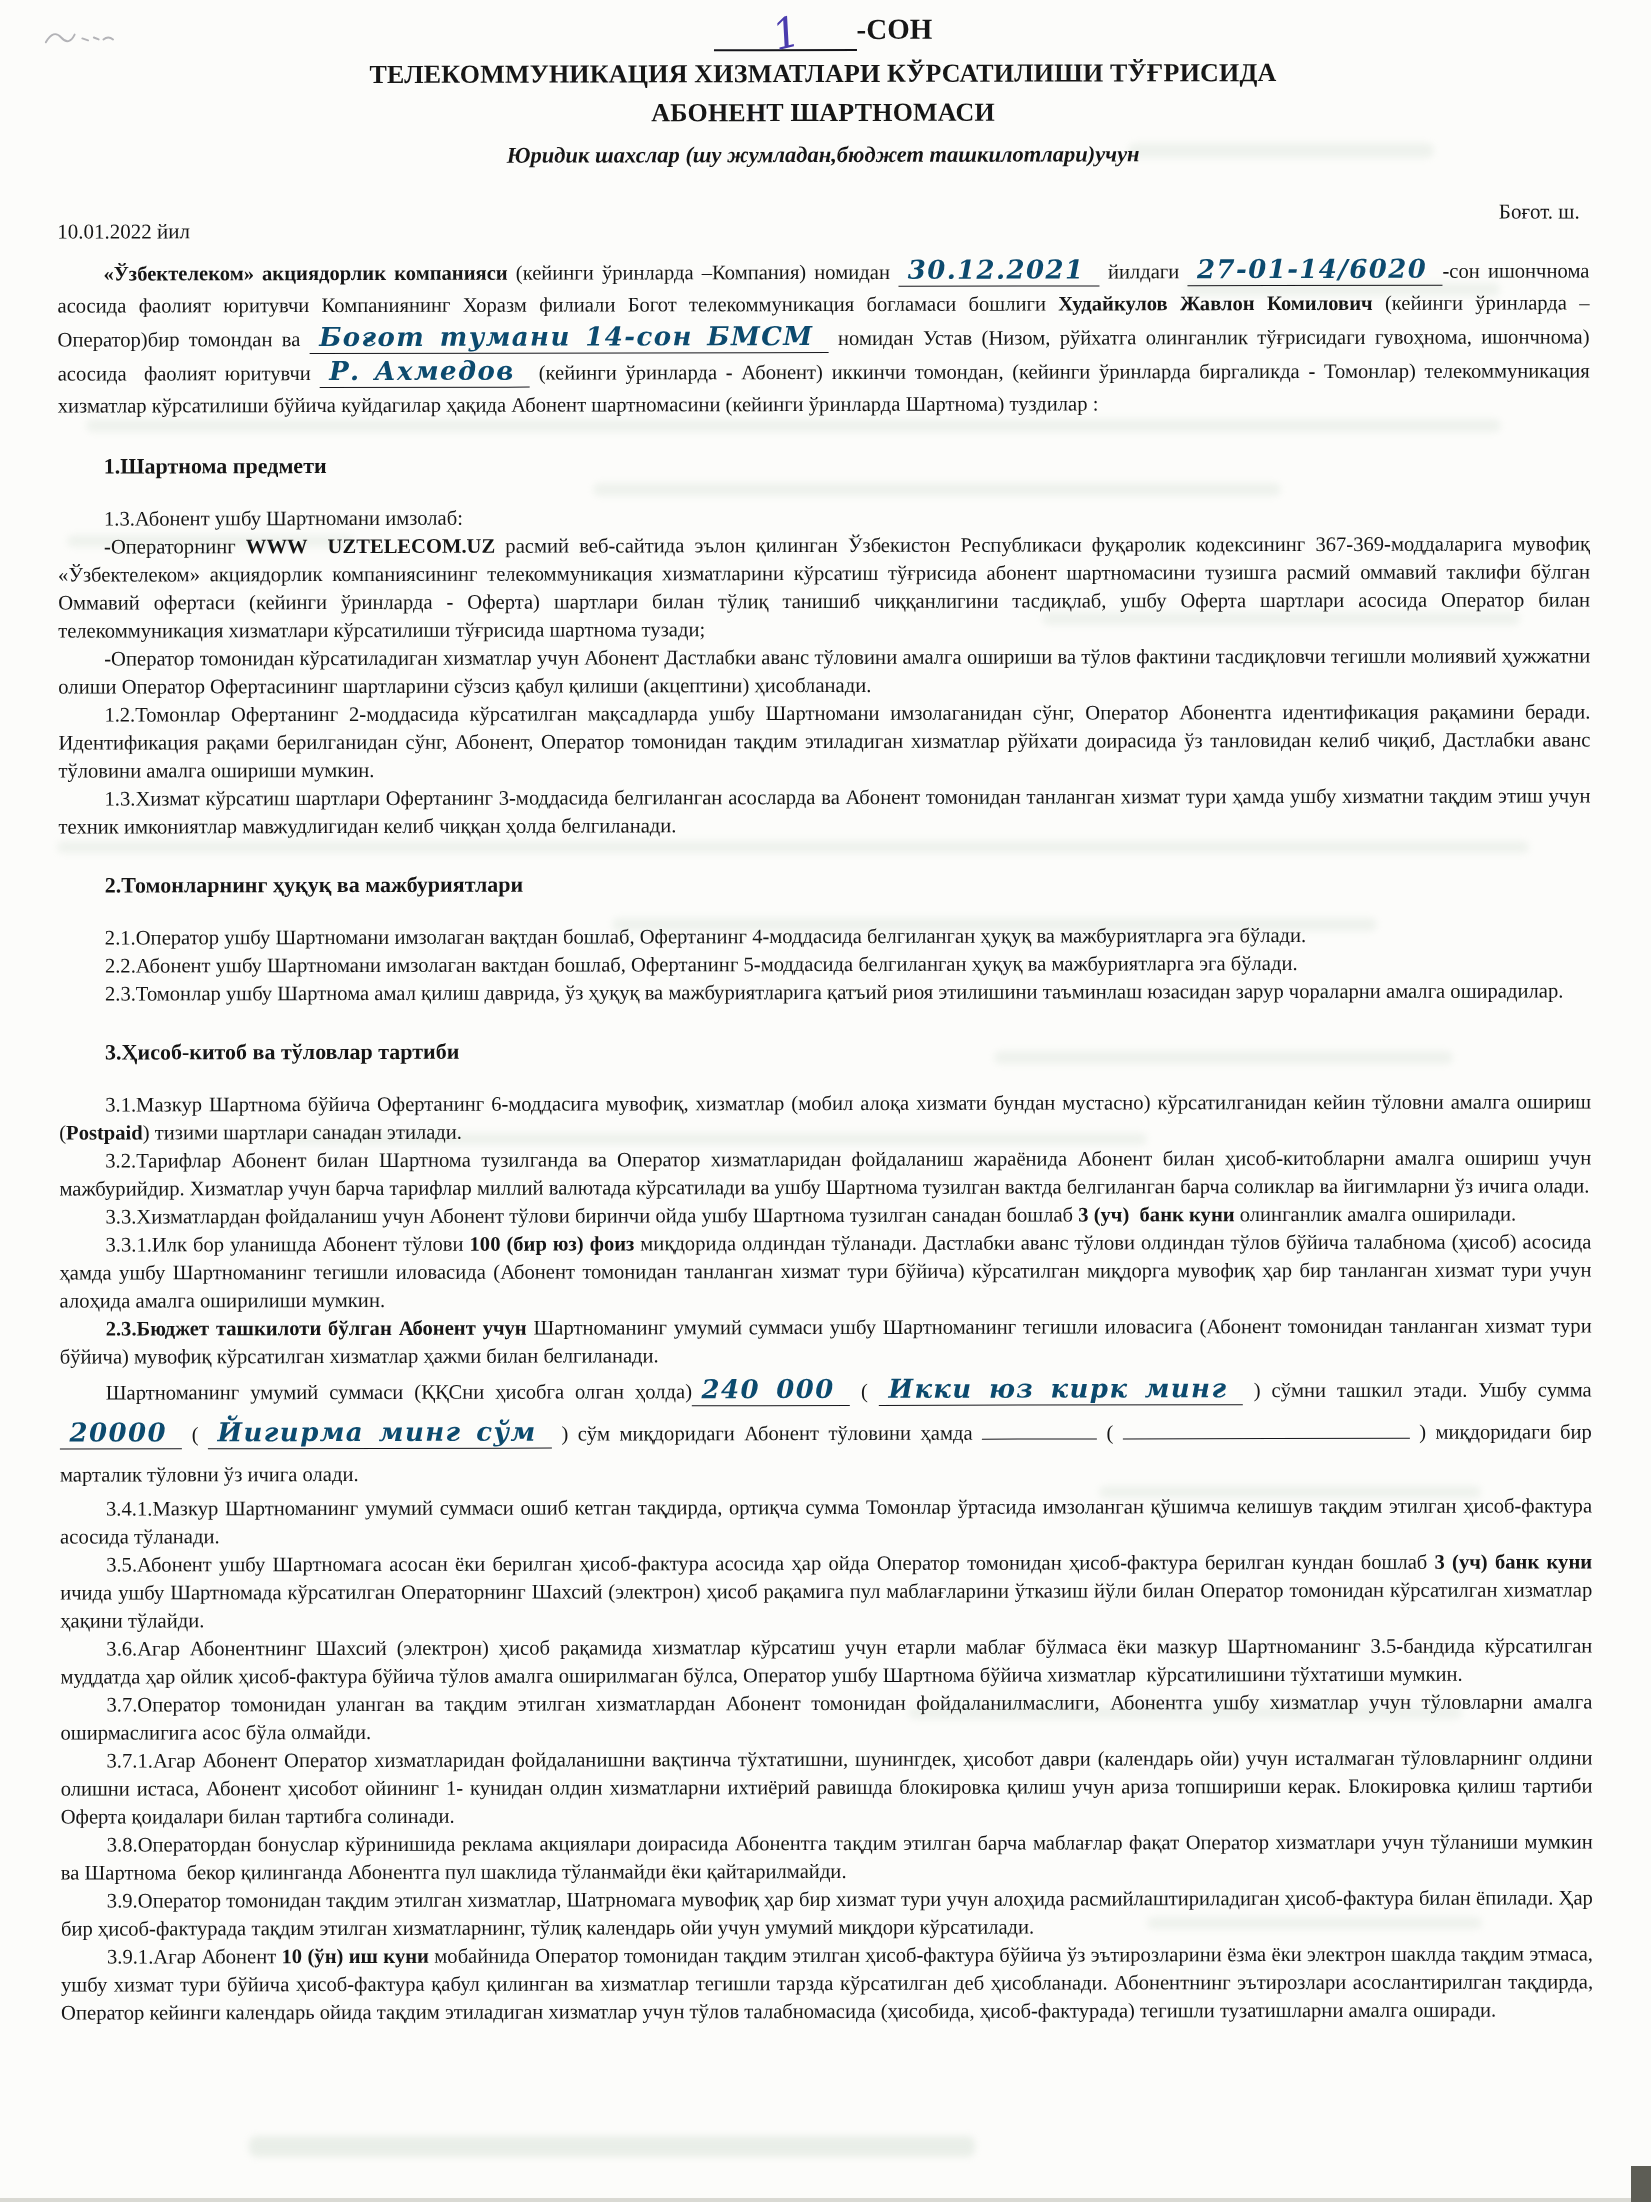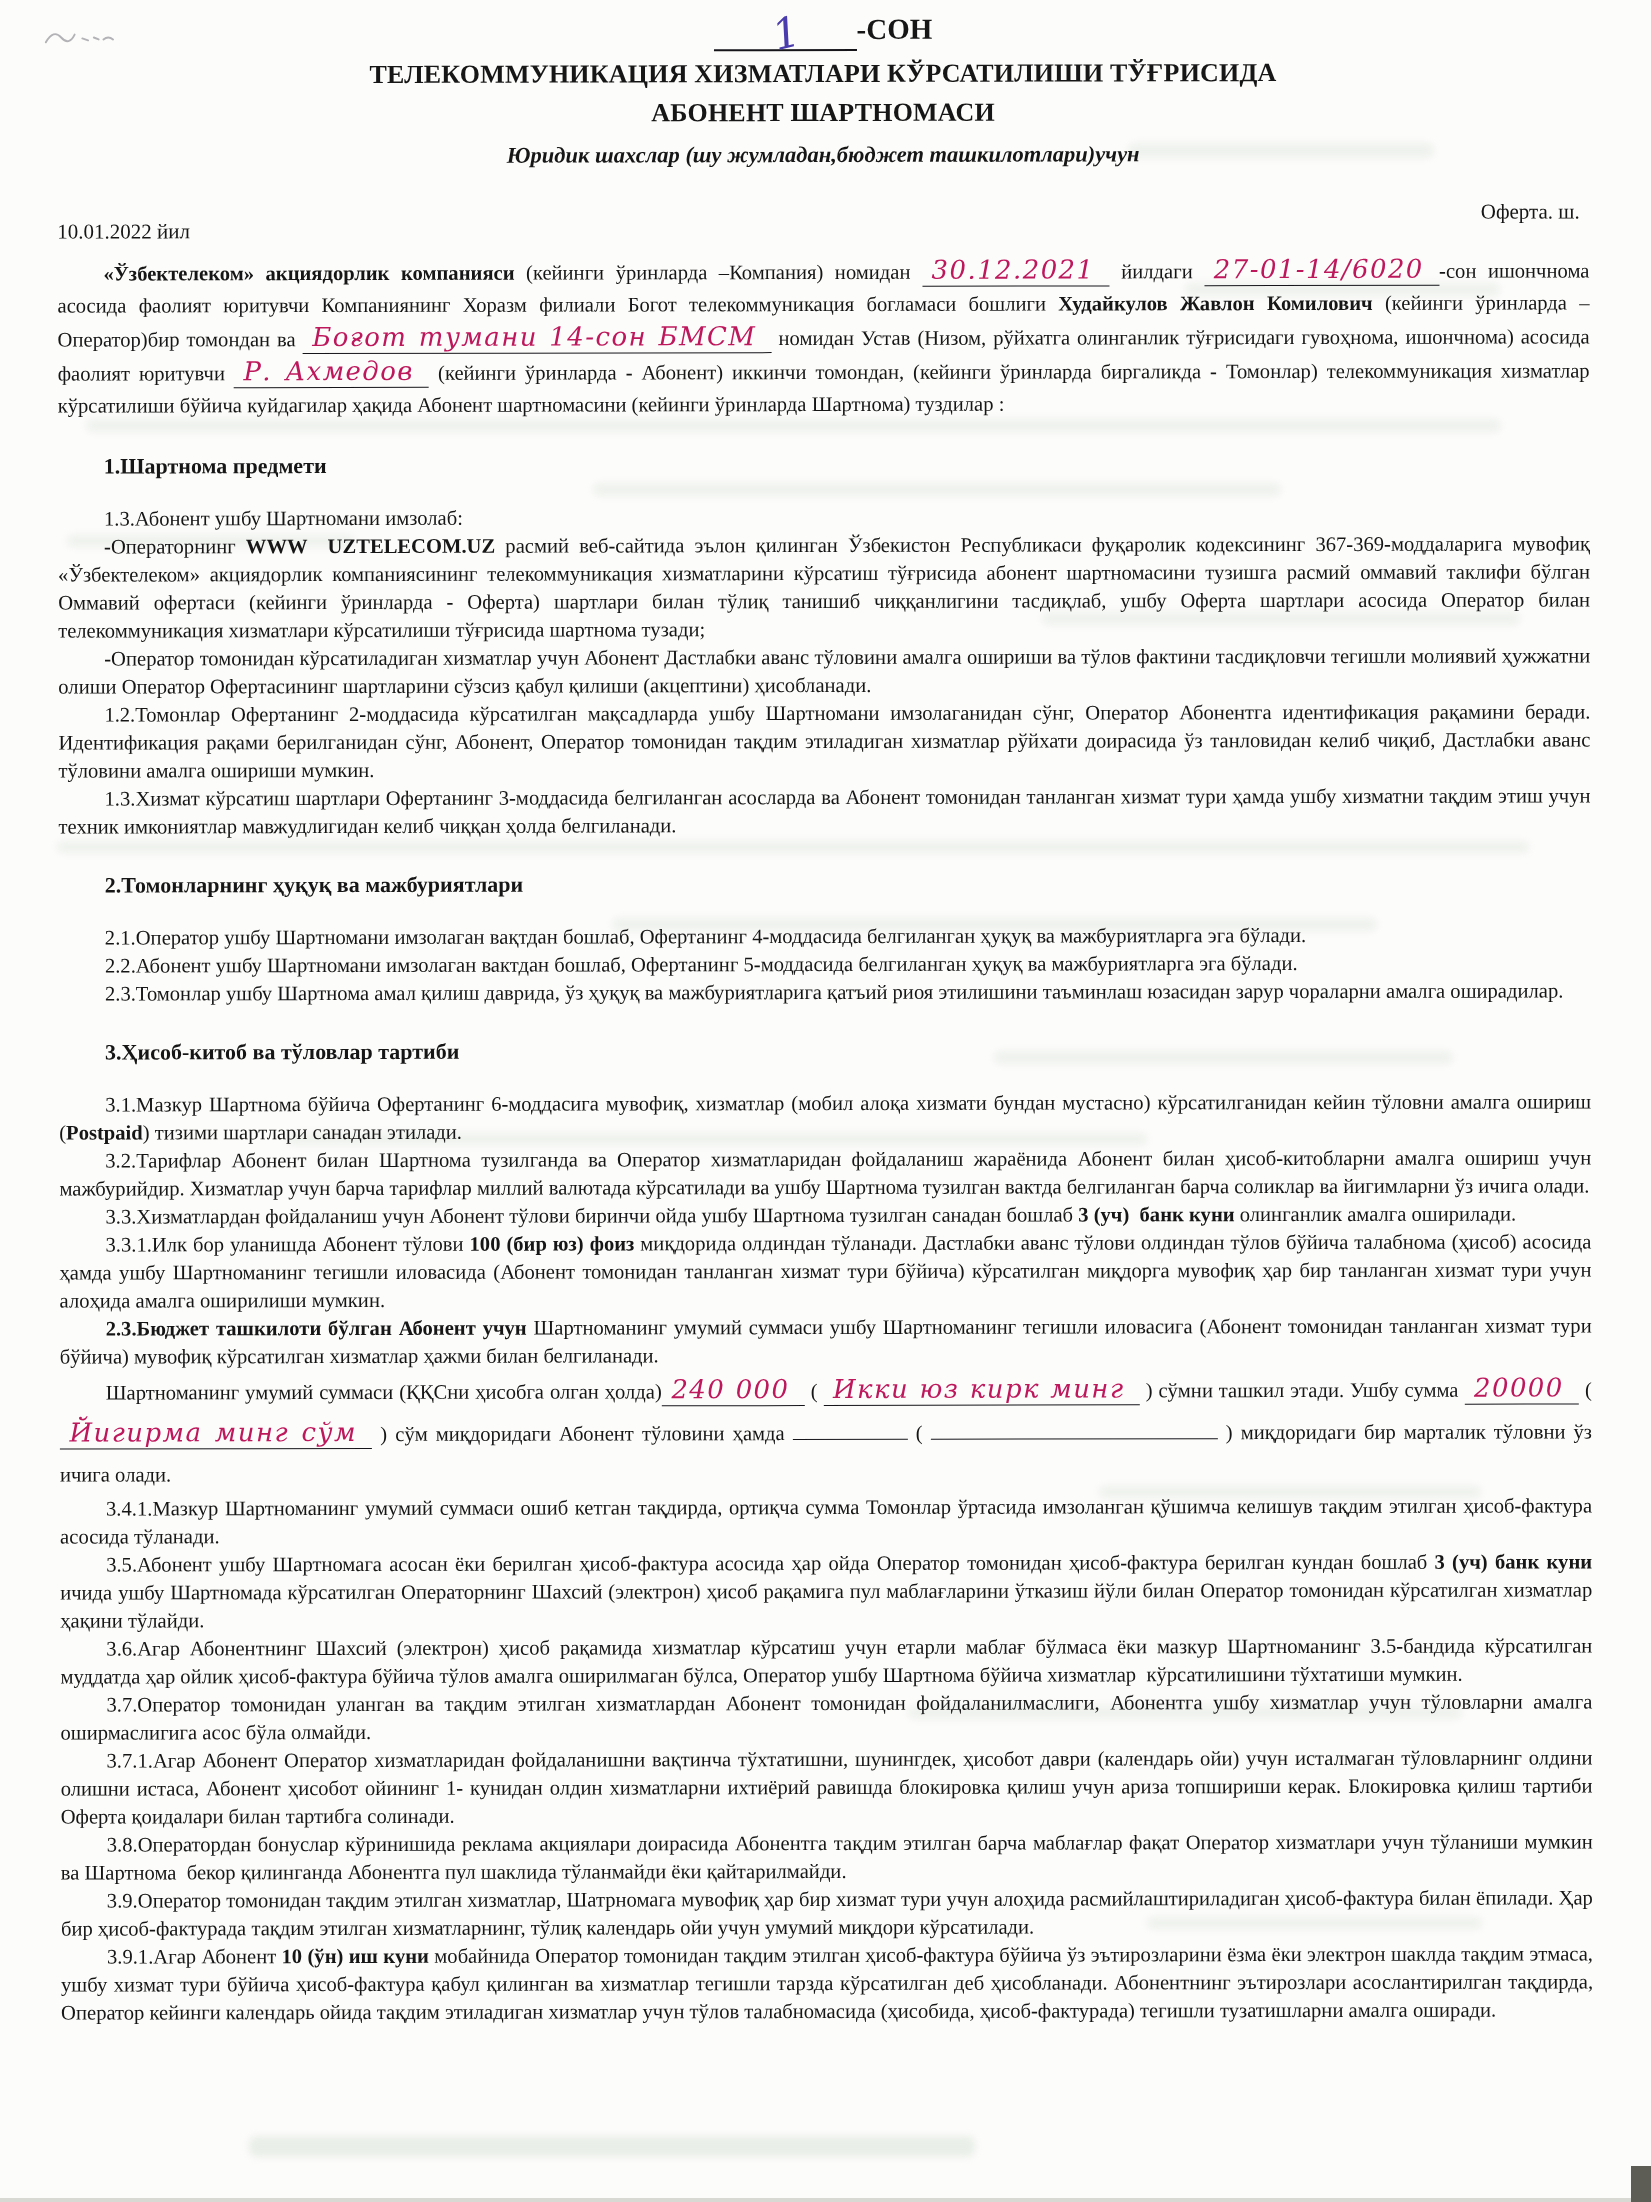"Оферта. ш." span.place { text: Оферта -> Боғот }
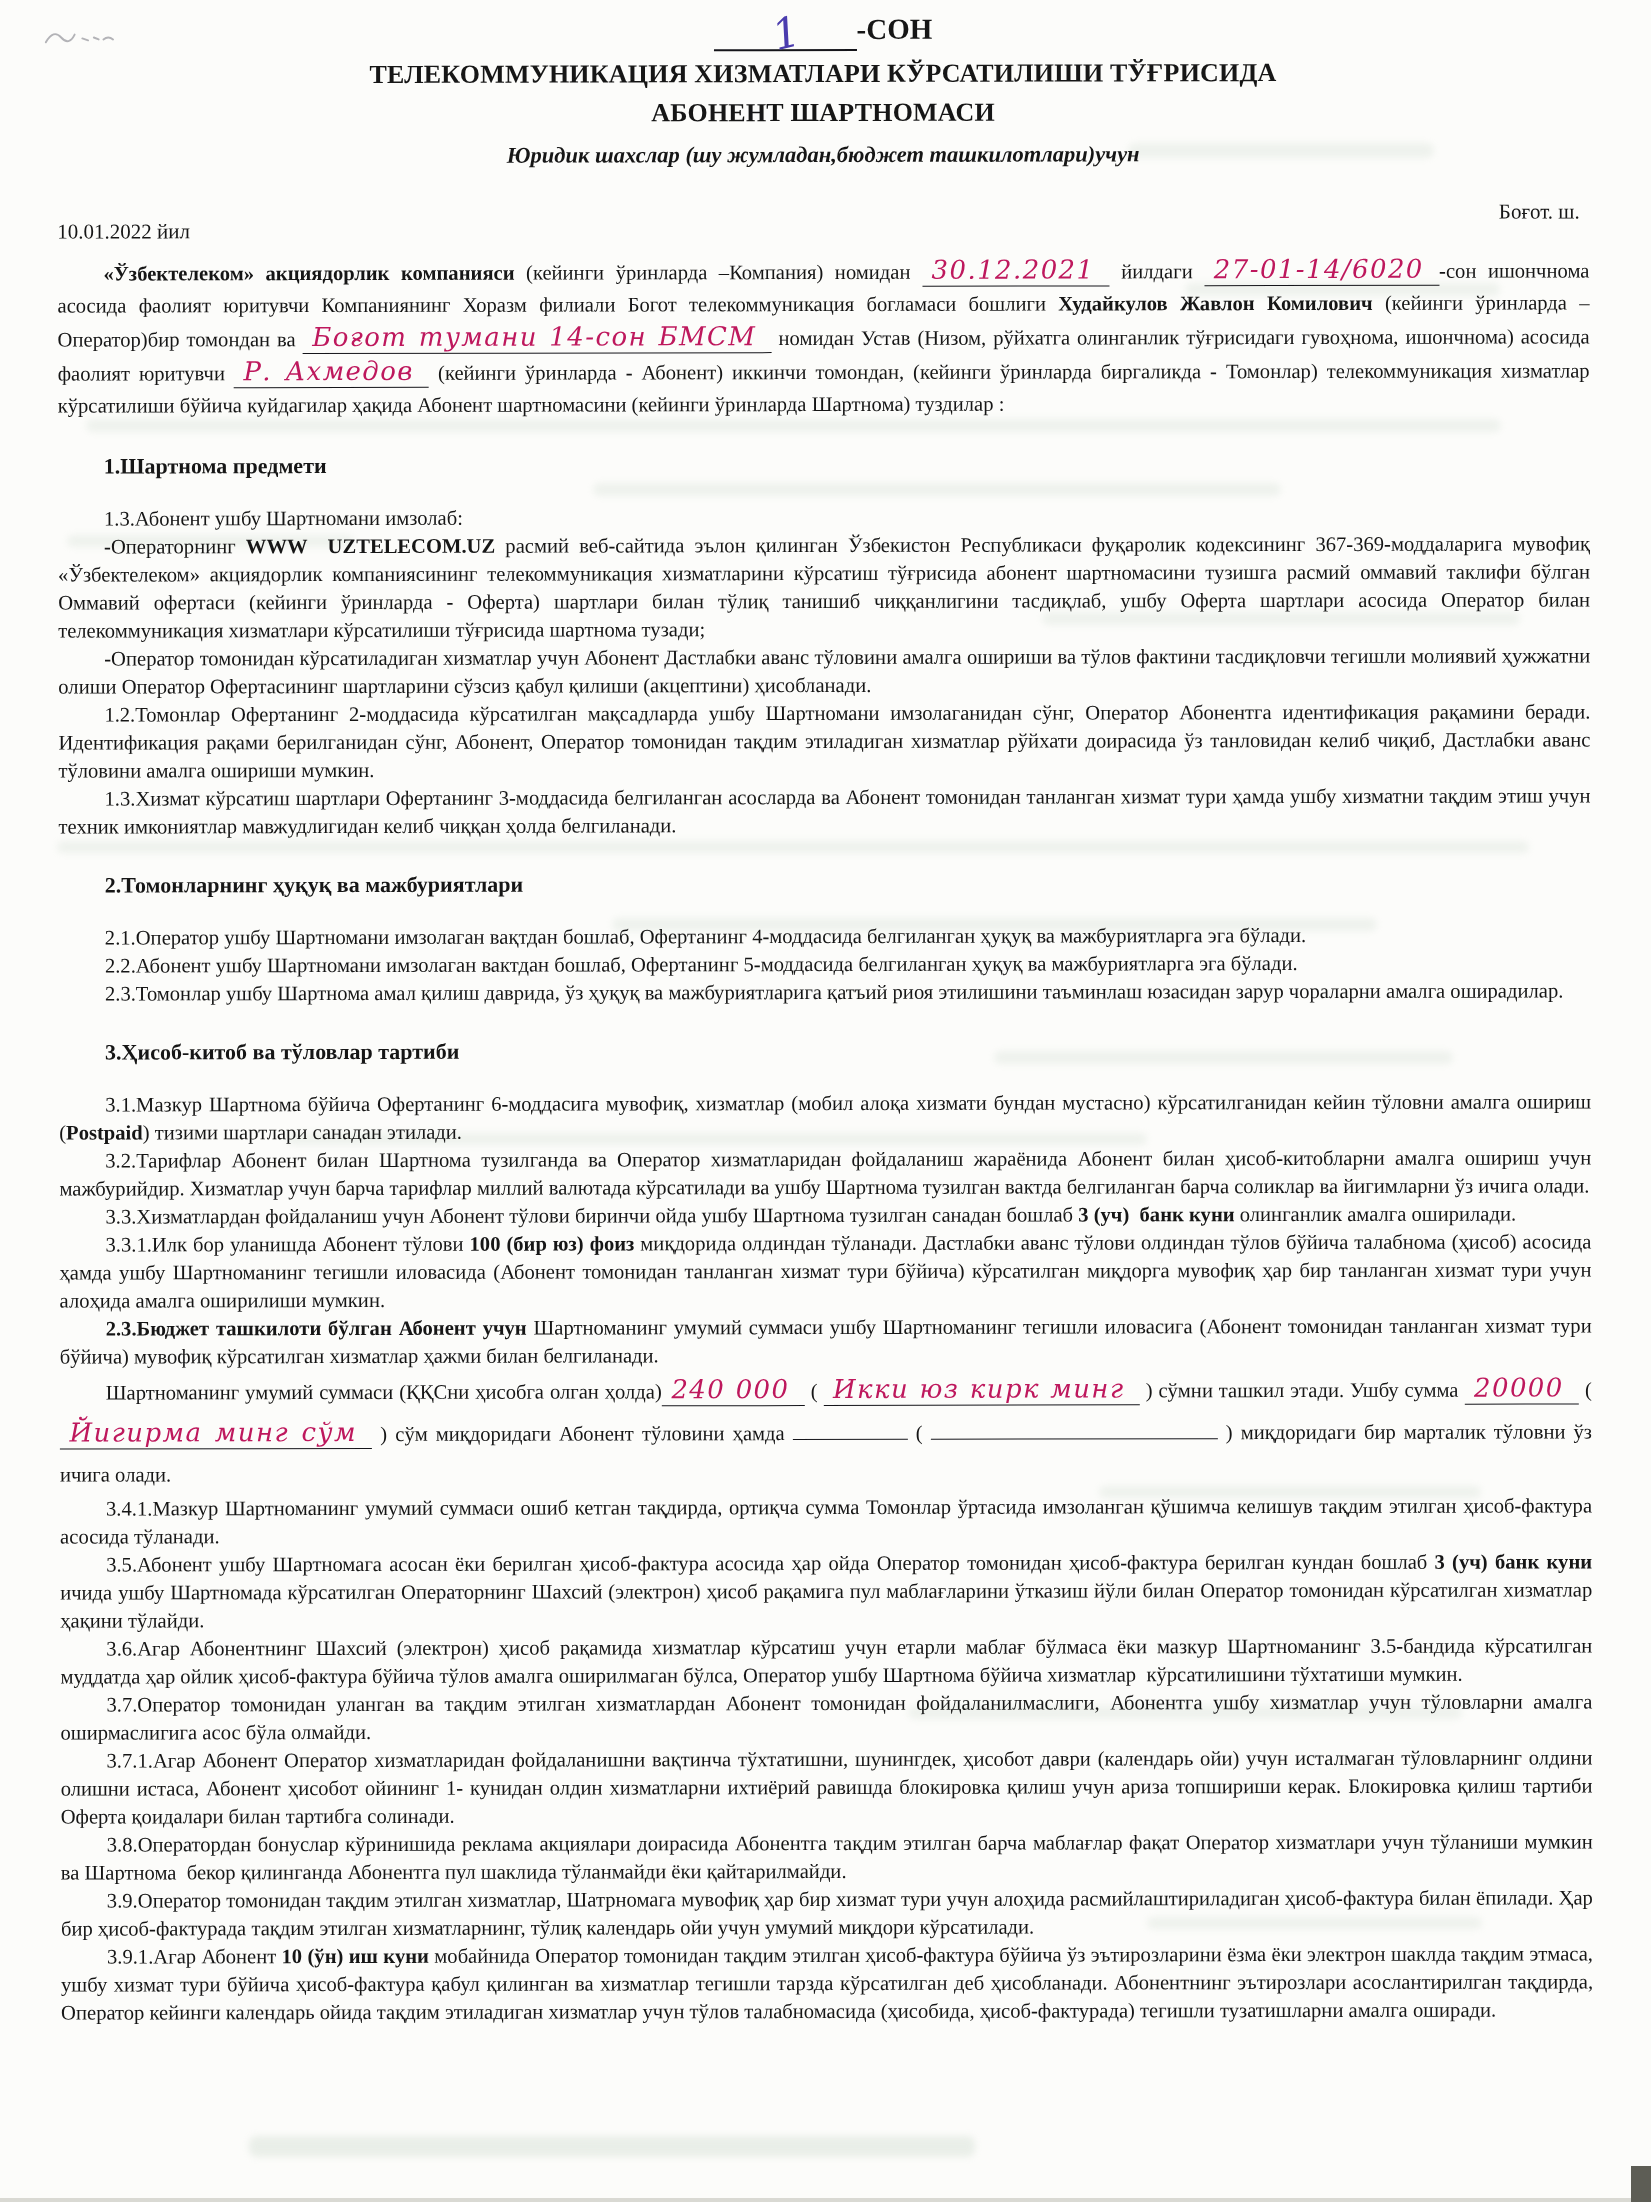"30.12.2021" .hw { color: #be185d -> #0c4a6e; font-weight: none -> bold }
